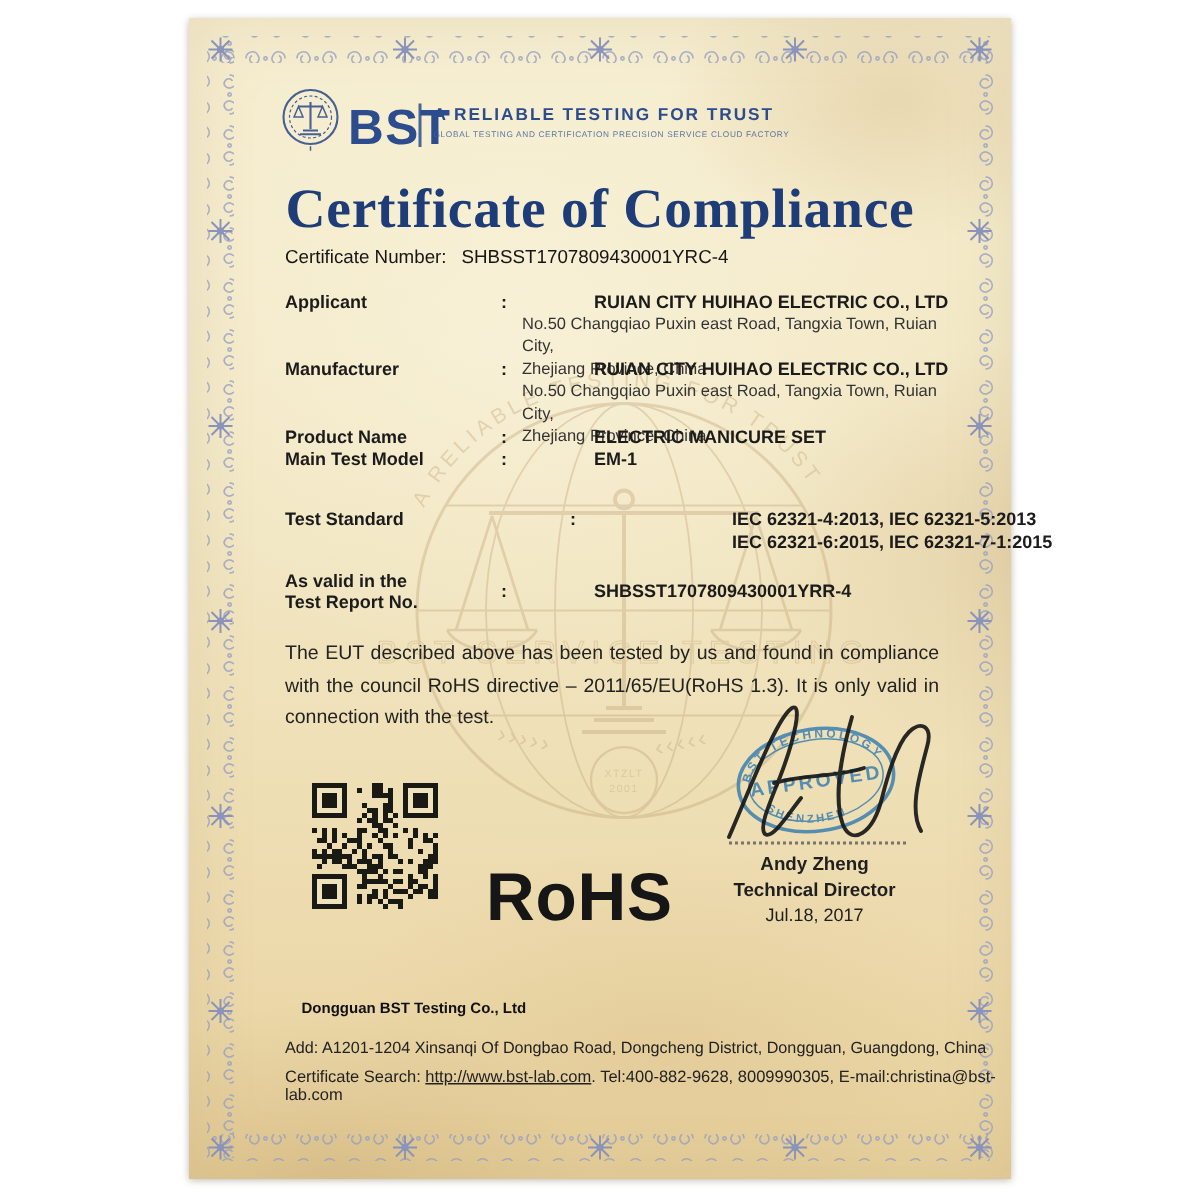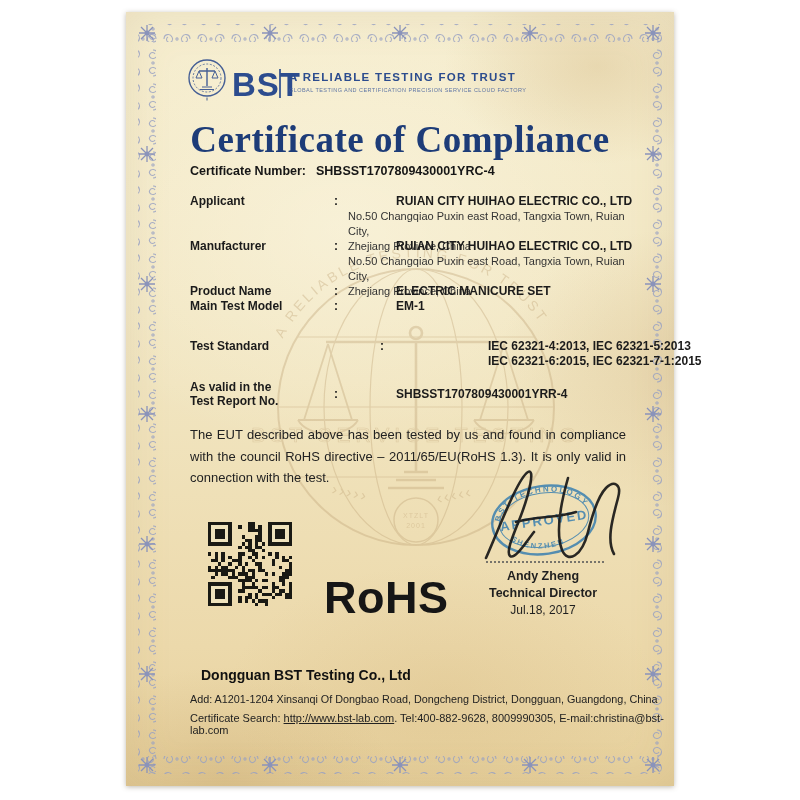"Certificate Number:" .certrow { font-weight: bold -> normal }
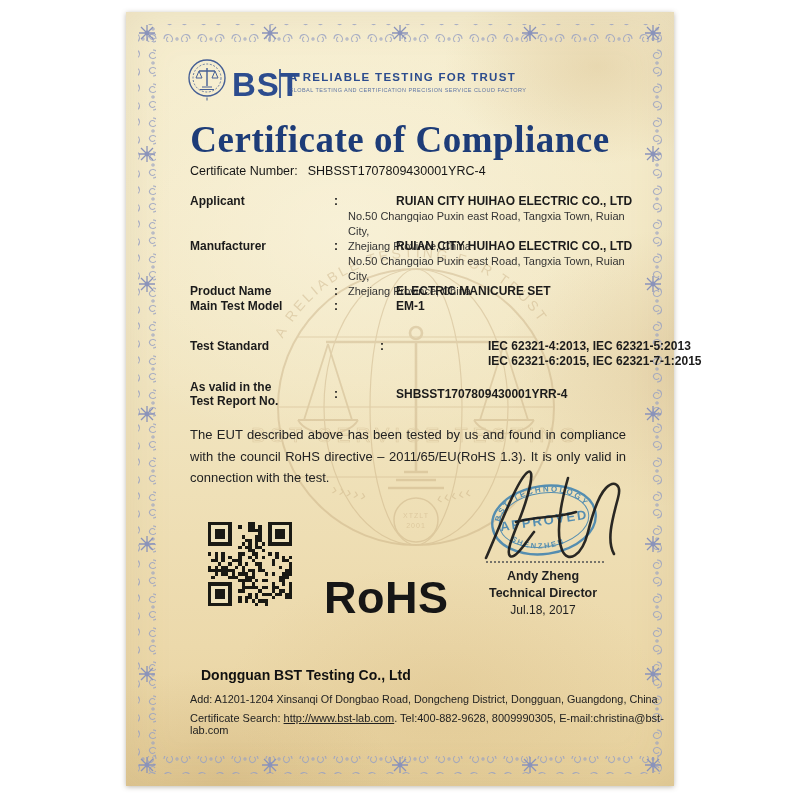"Dongguan BST Testing Co., Ltd" .f-company { font-size: 14px -> 10px }
